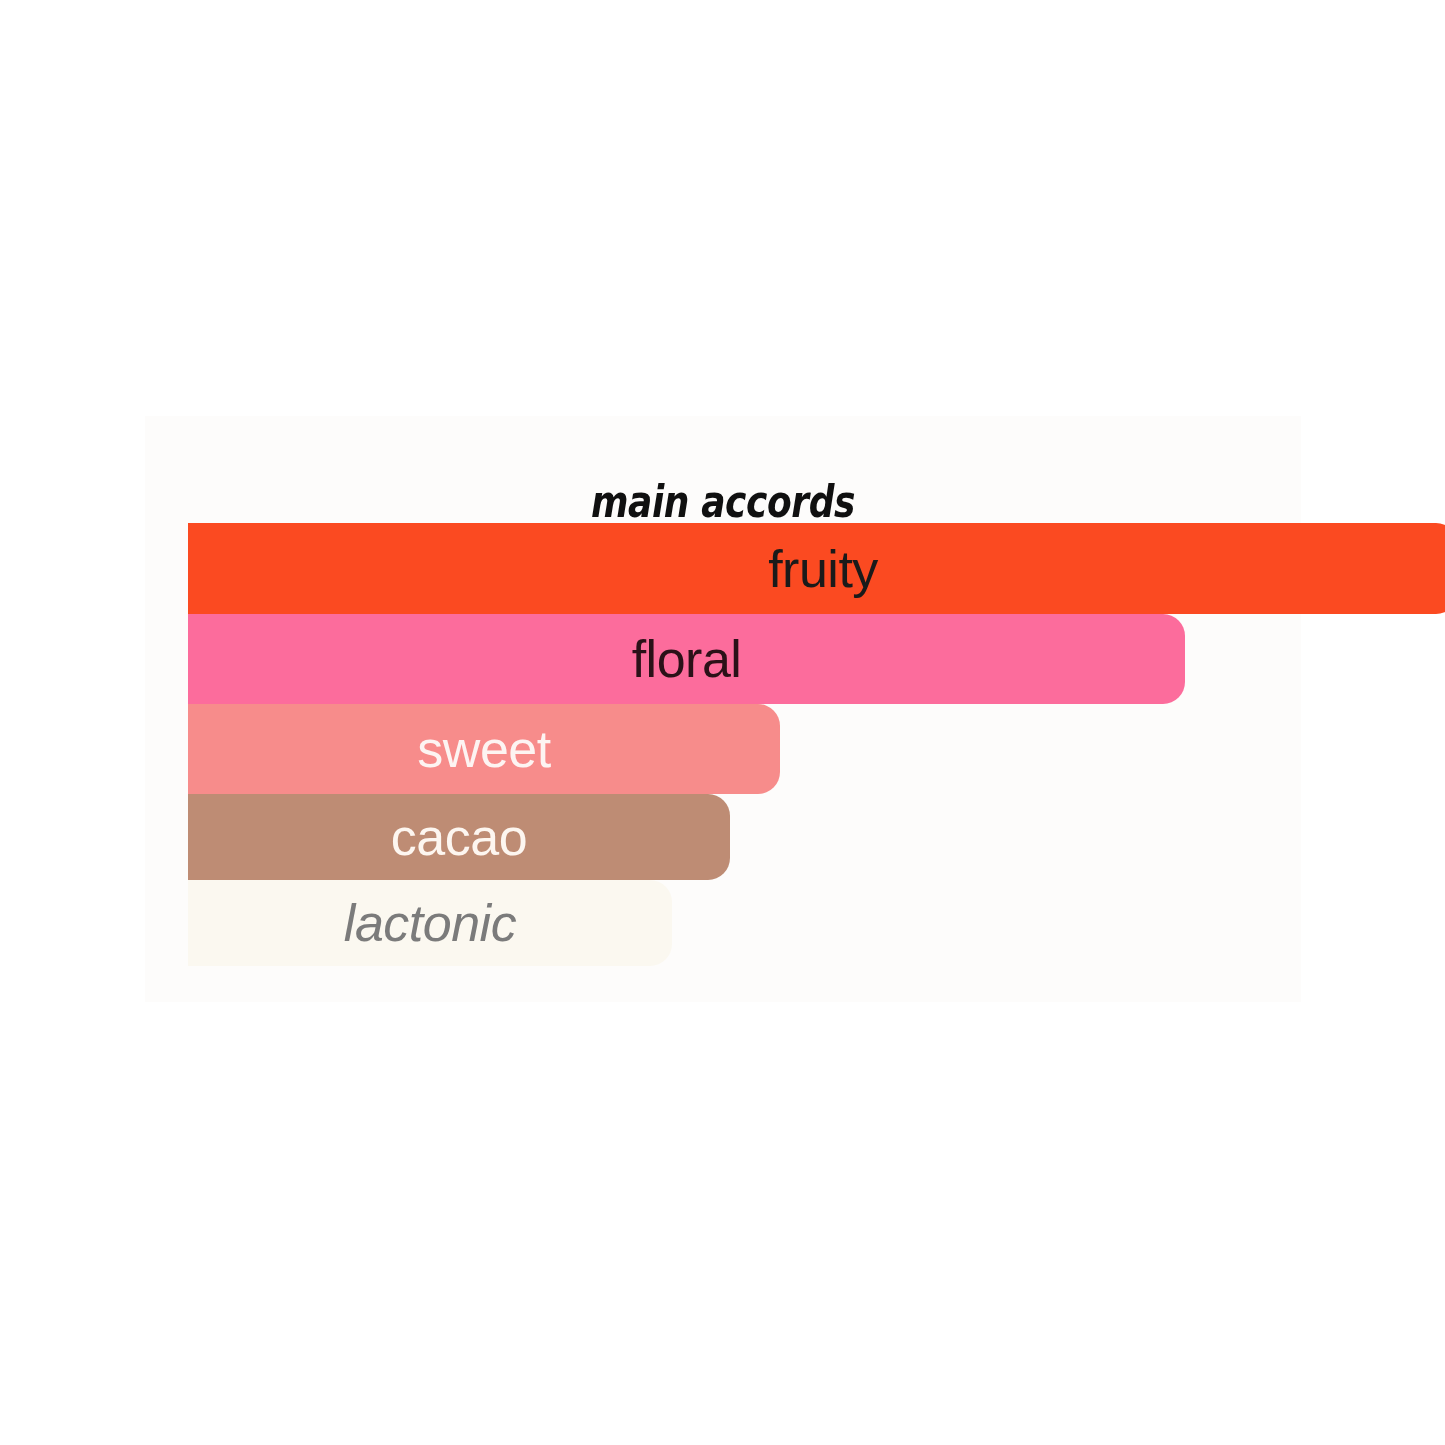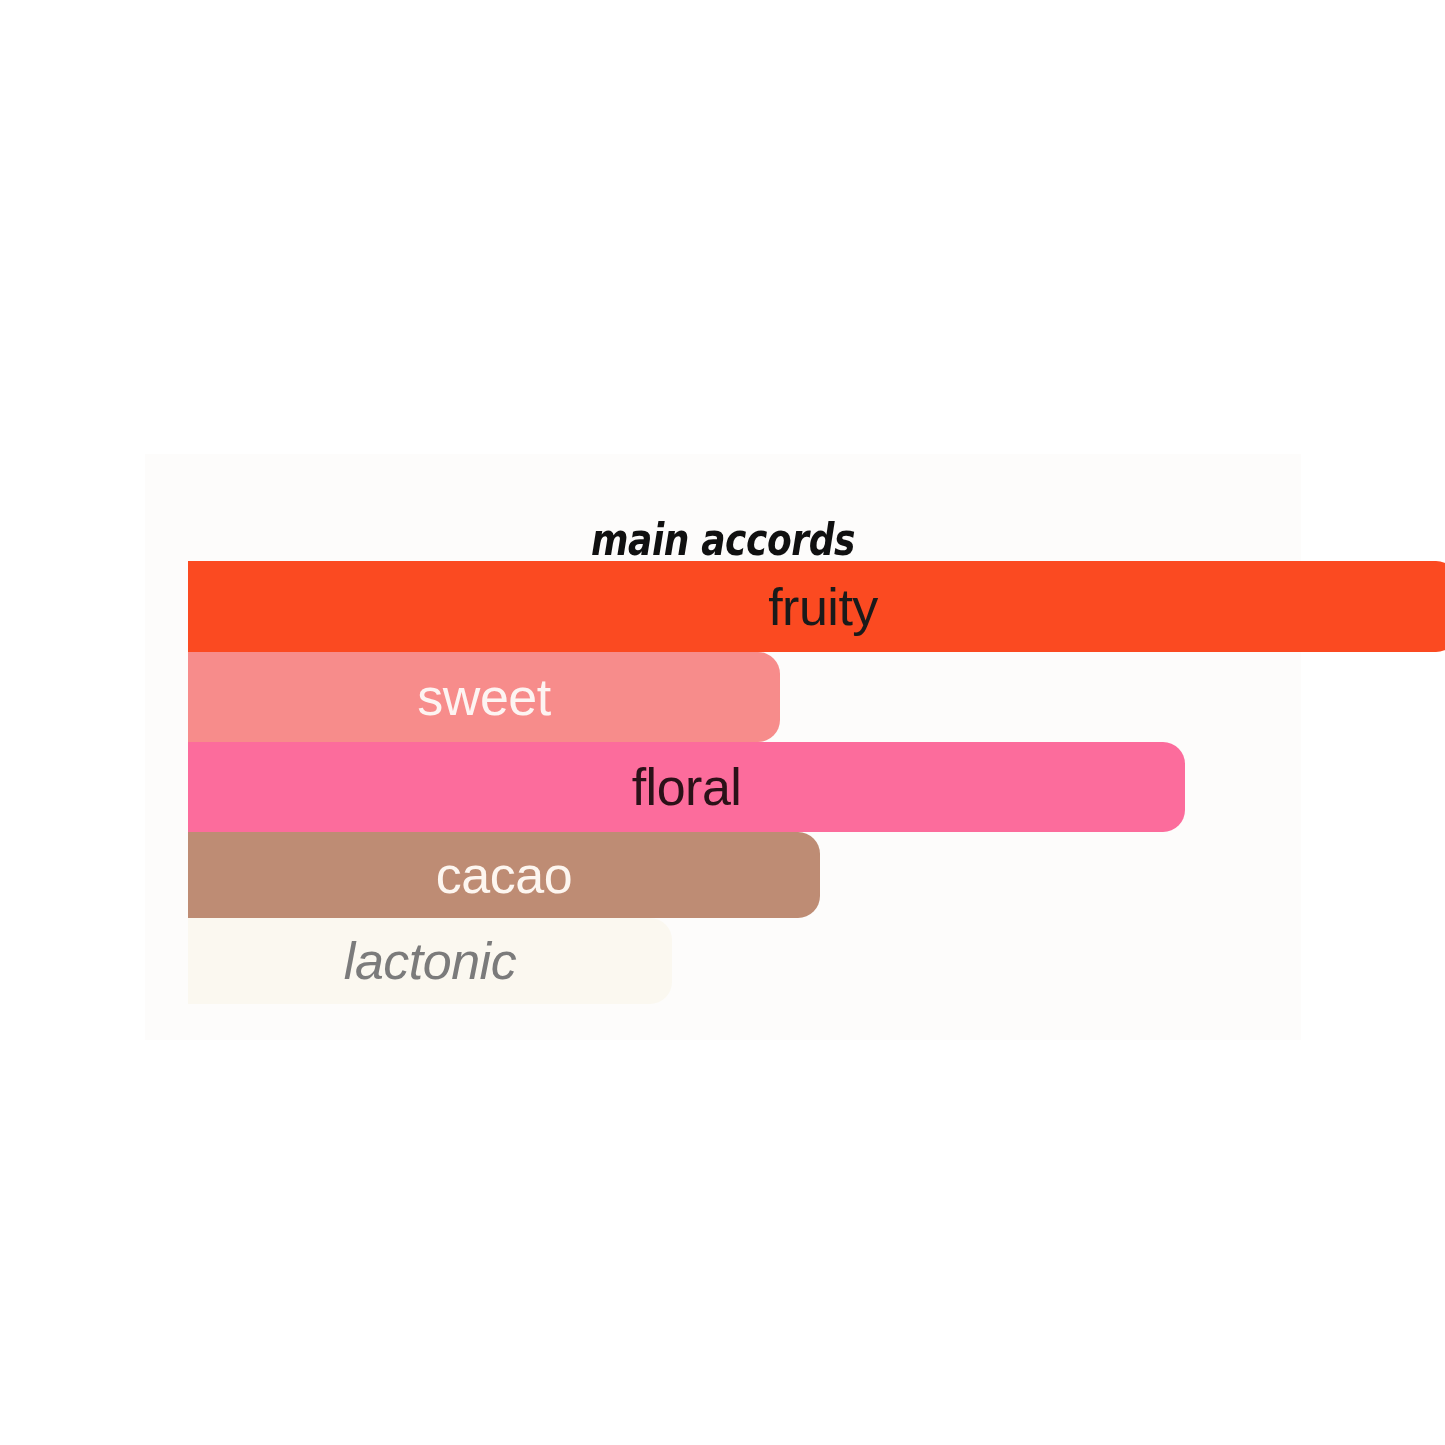"main accords" #accords-panel { top: 454px -> 416px }
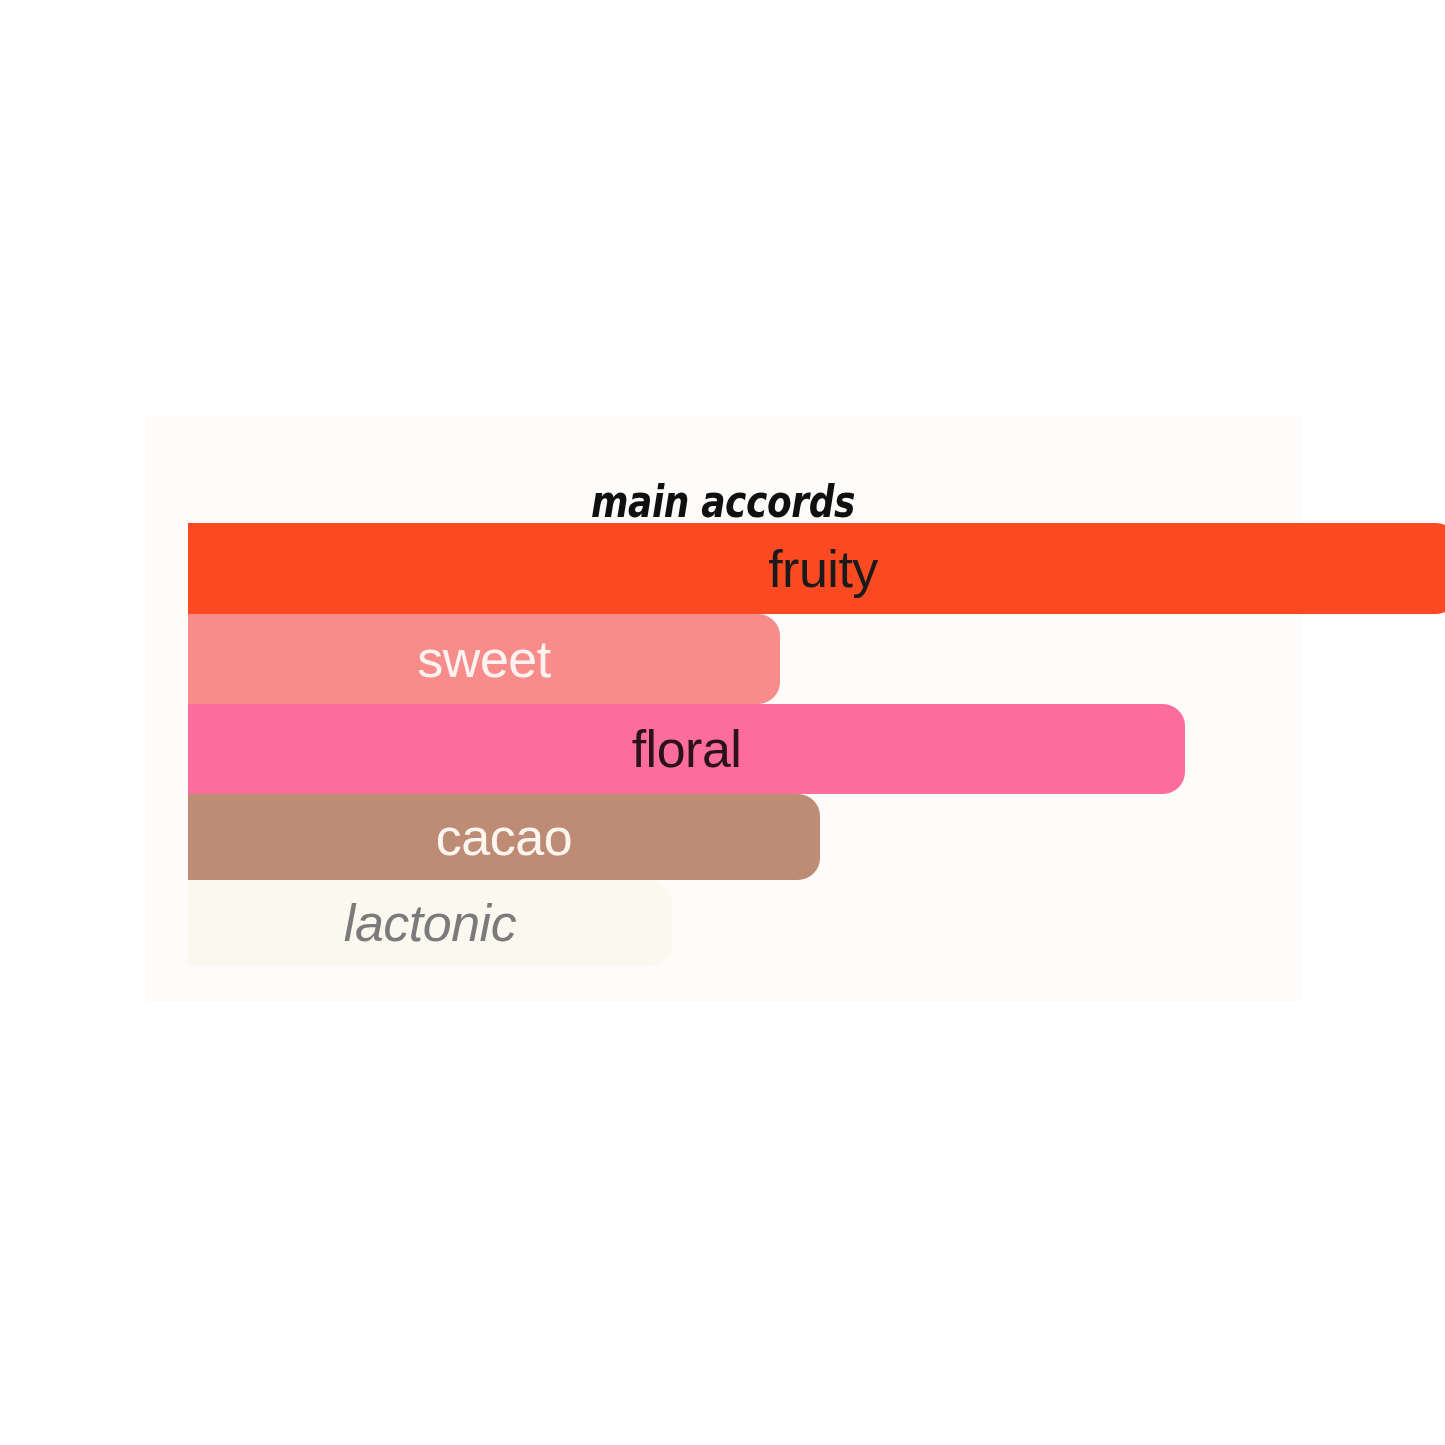"sweet" div.accord-bar { order: before "floral" -> after "floral" }
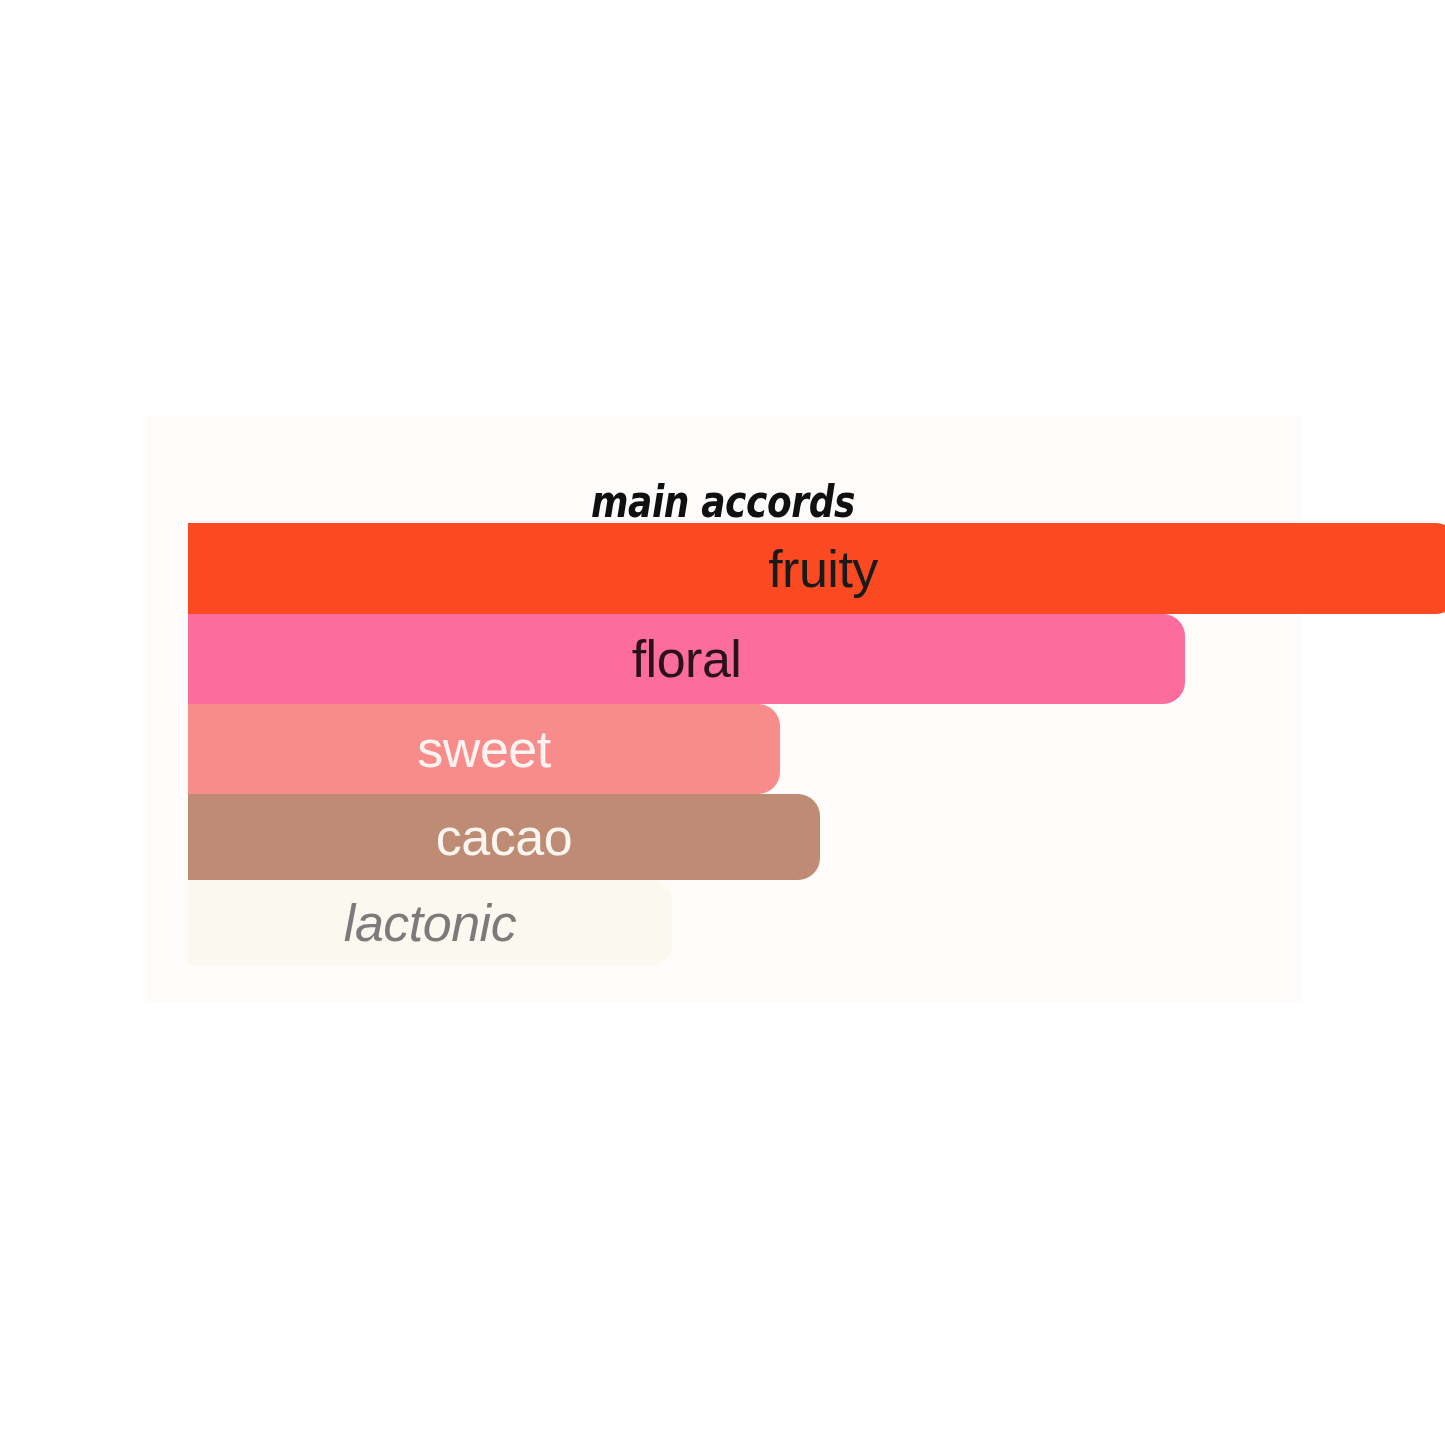"cacao" div.accord-bar { width: 632px -> 542px }
